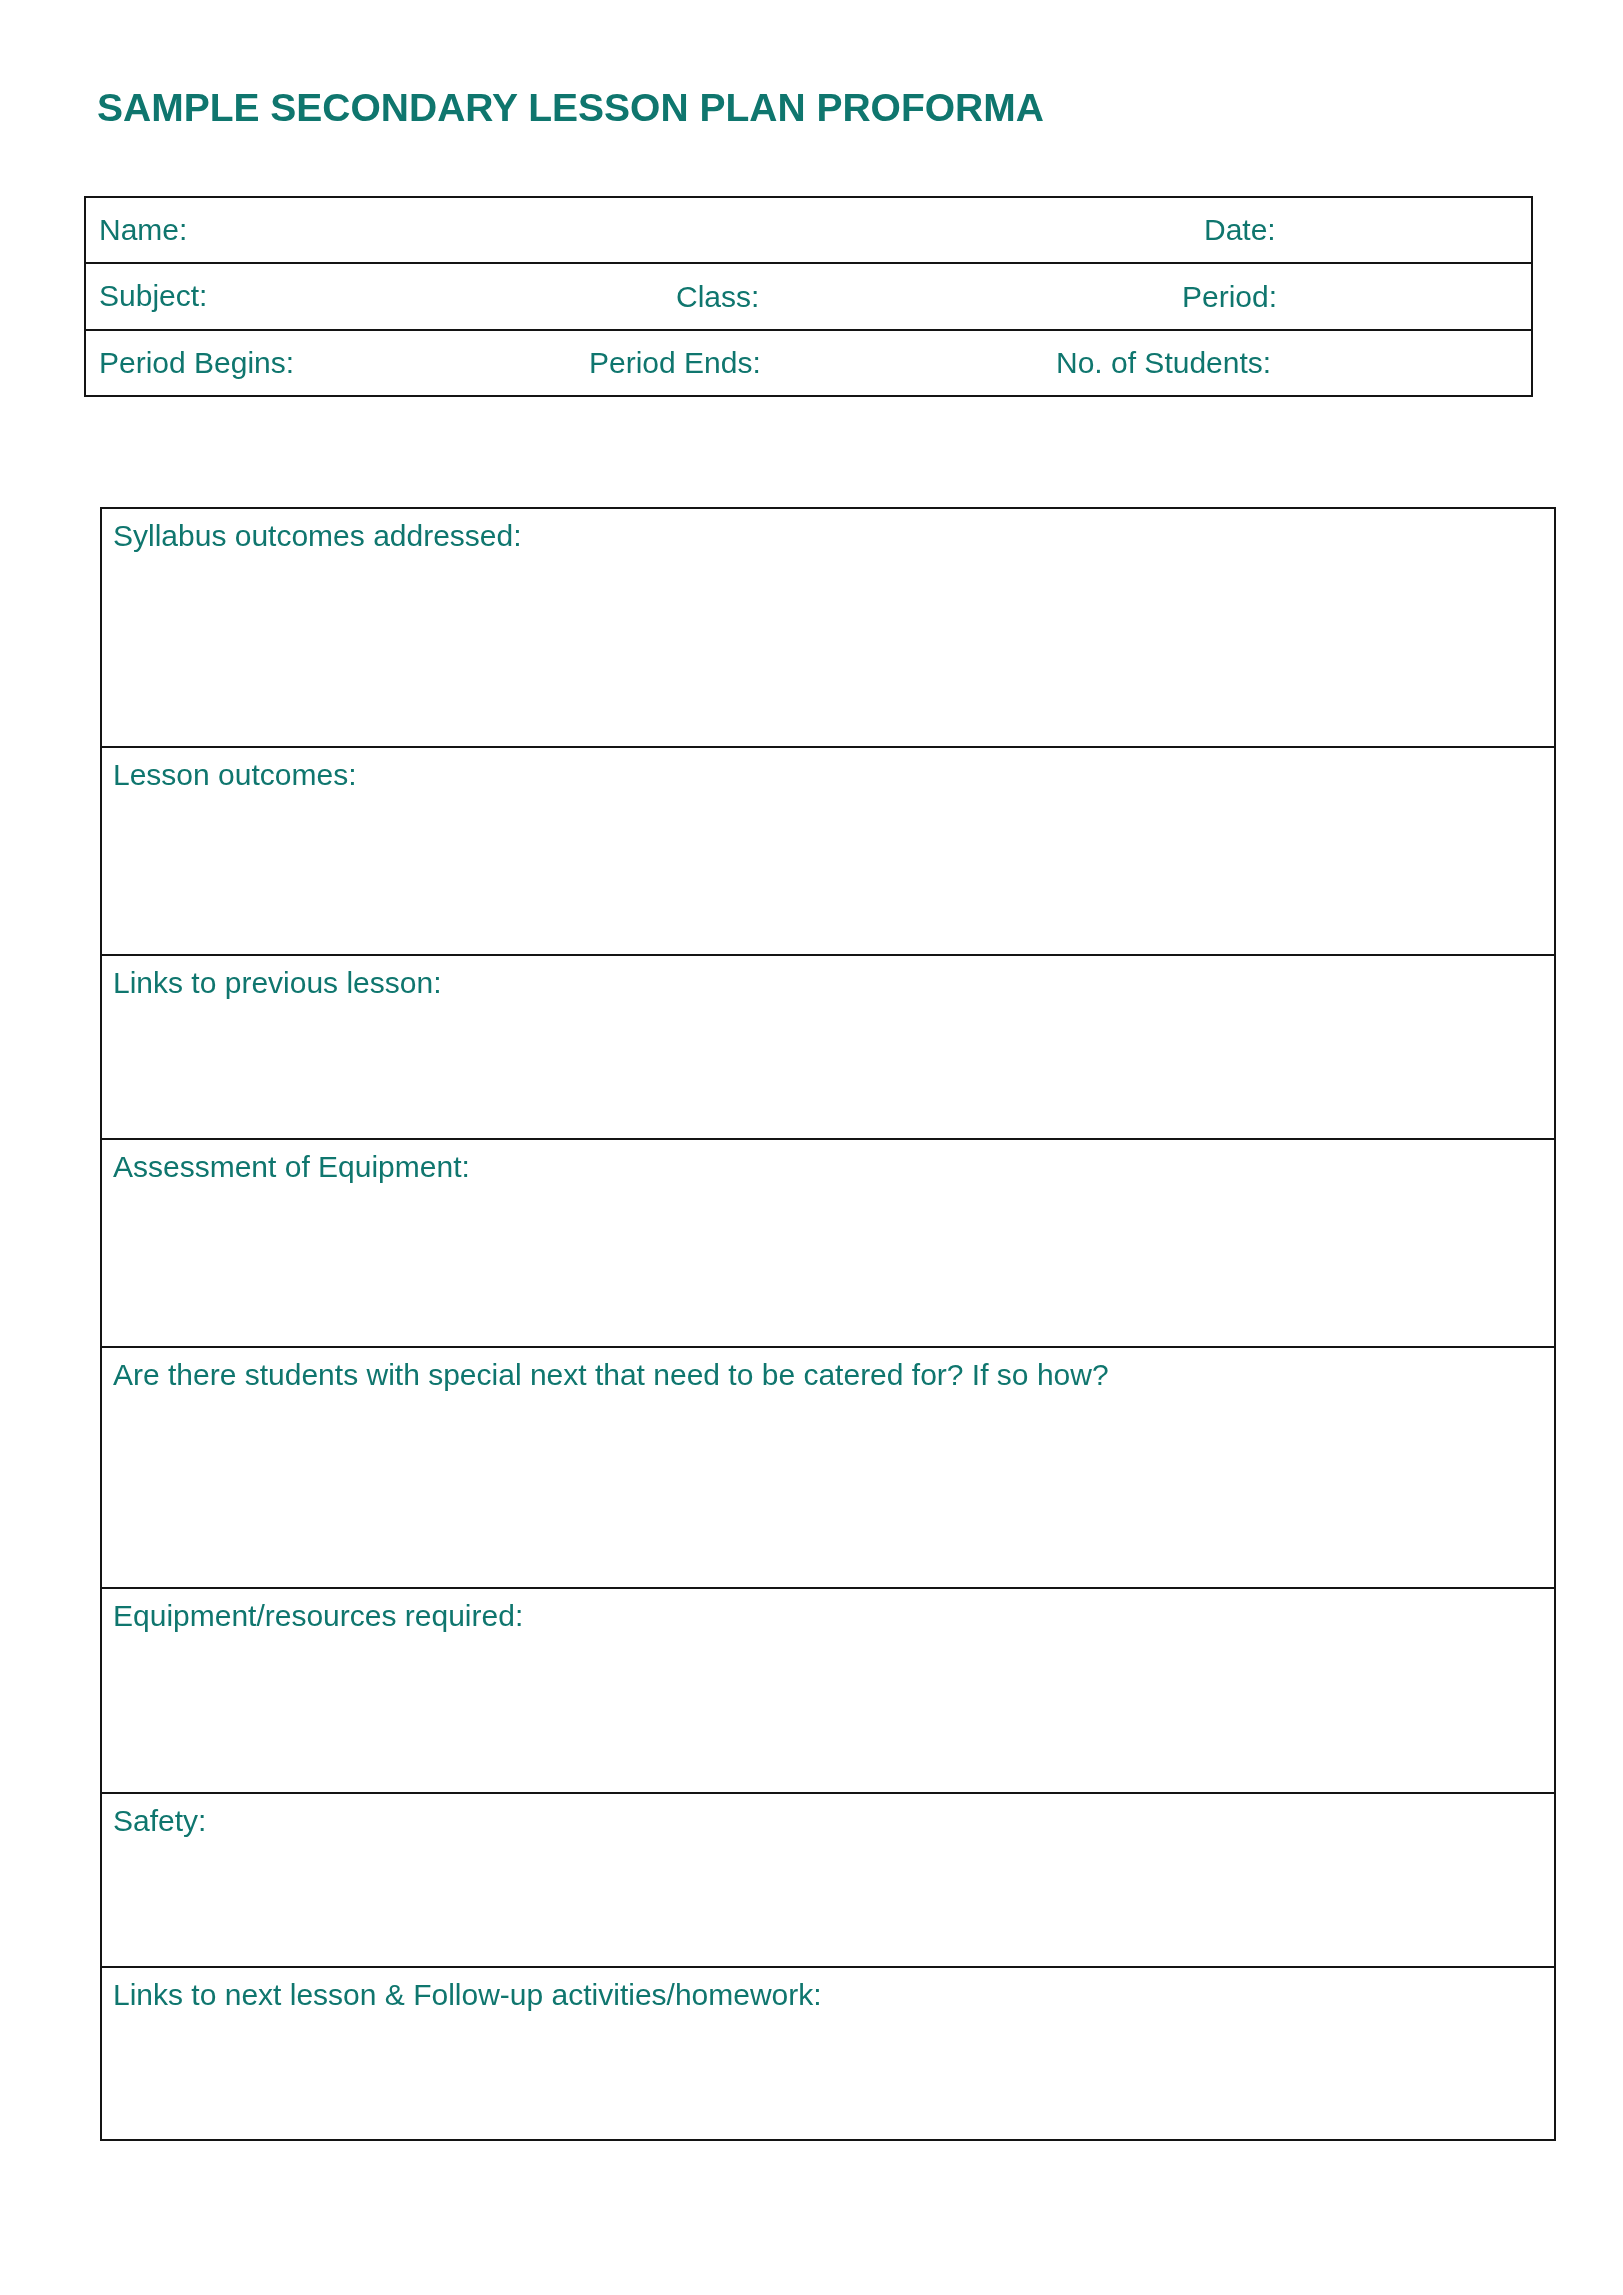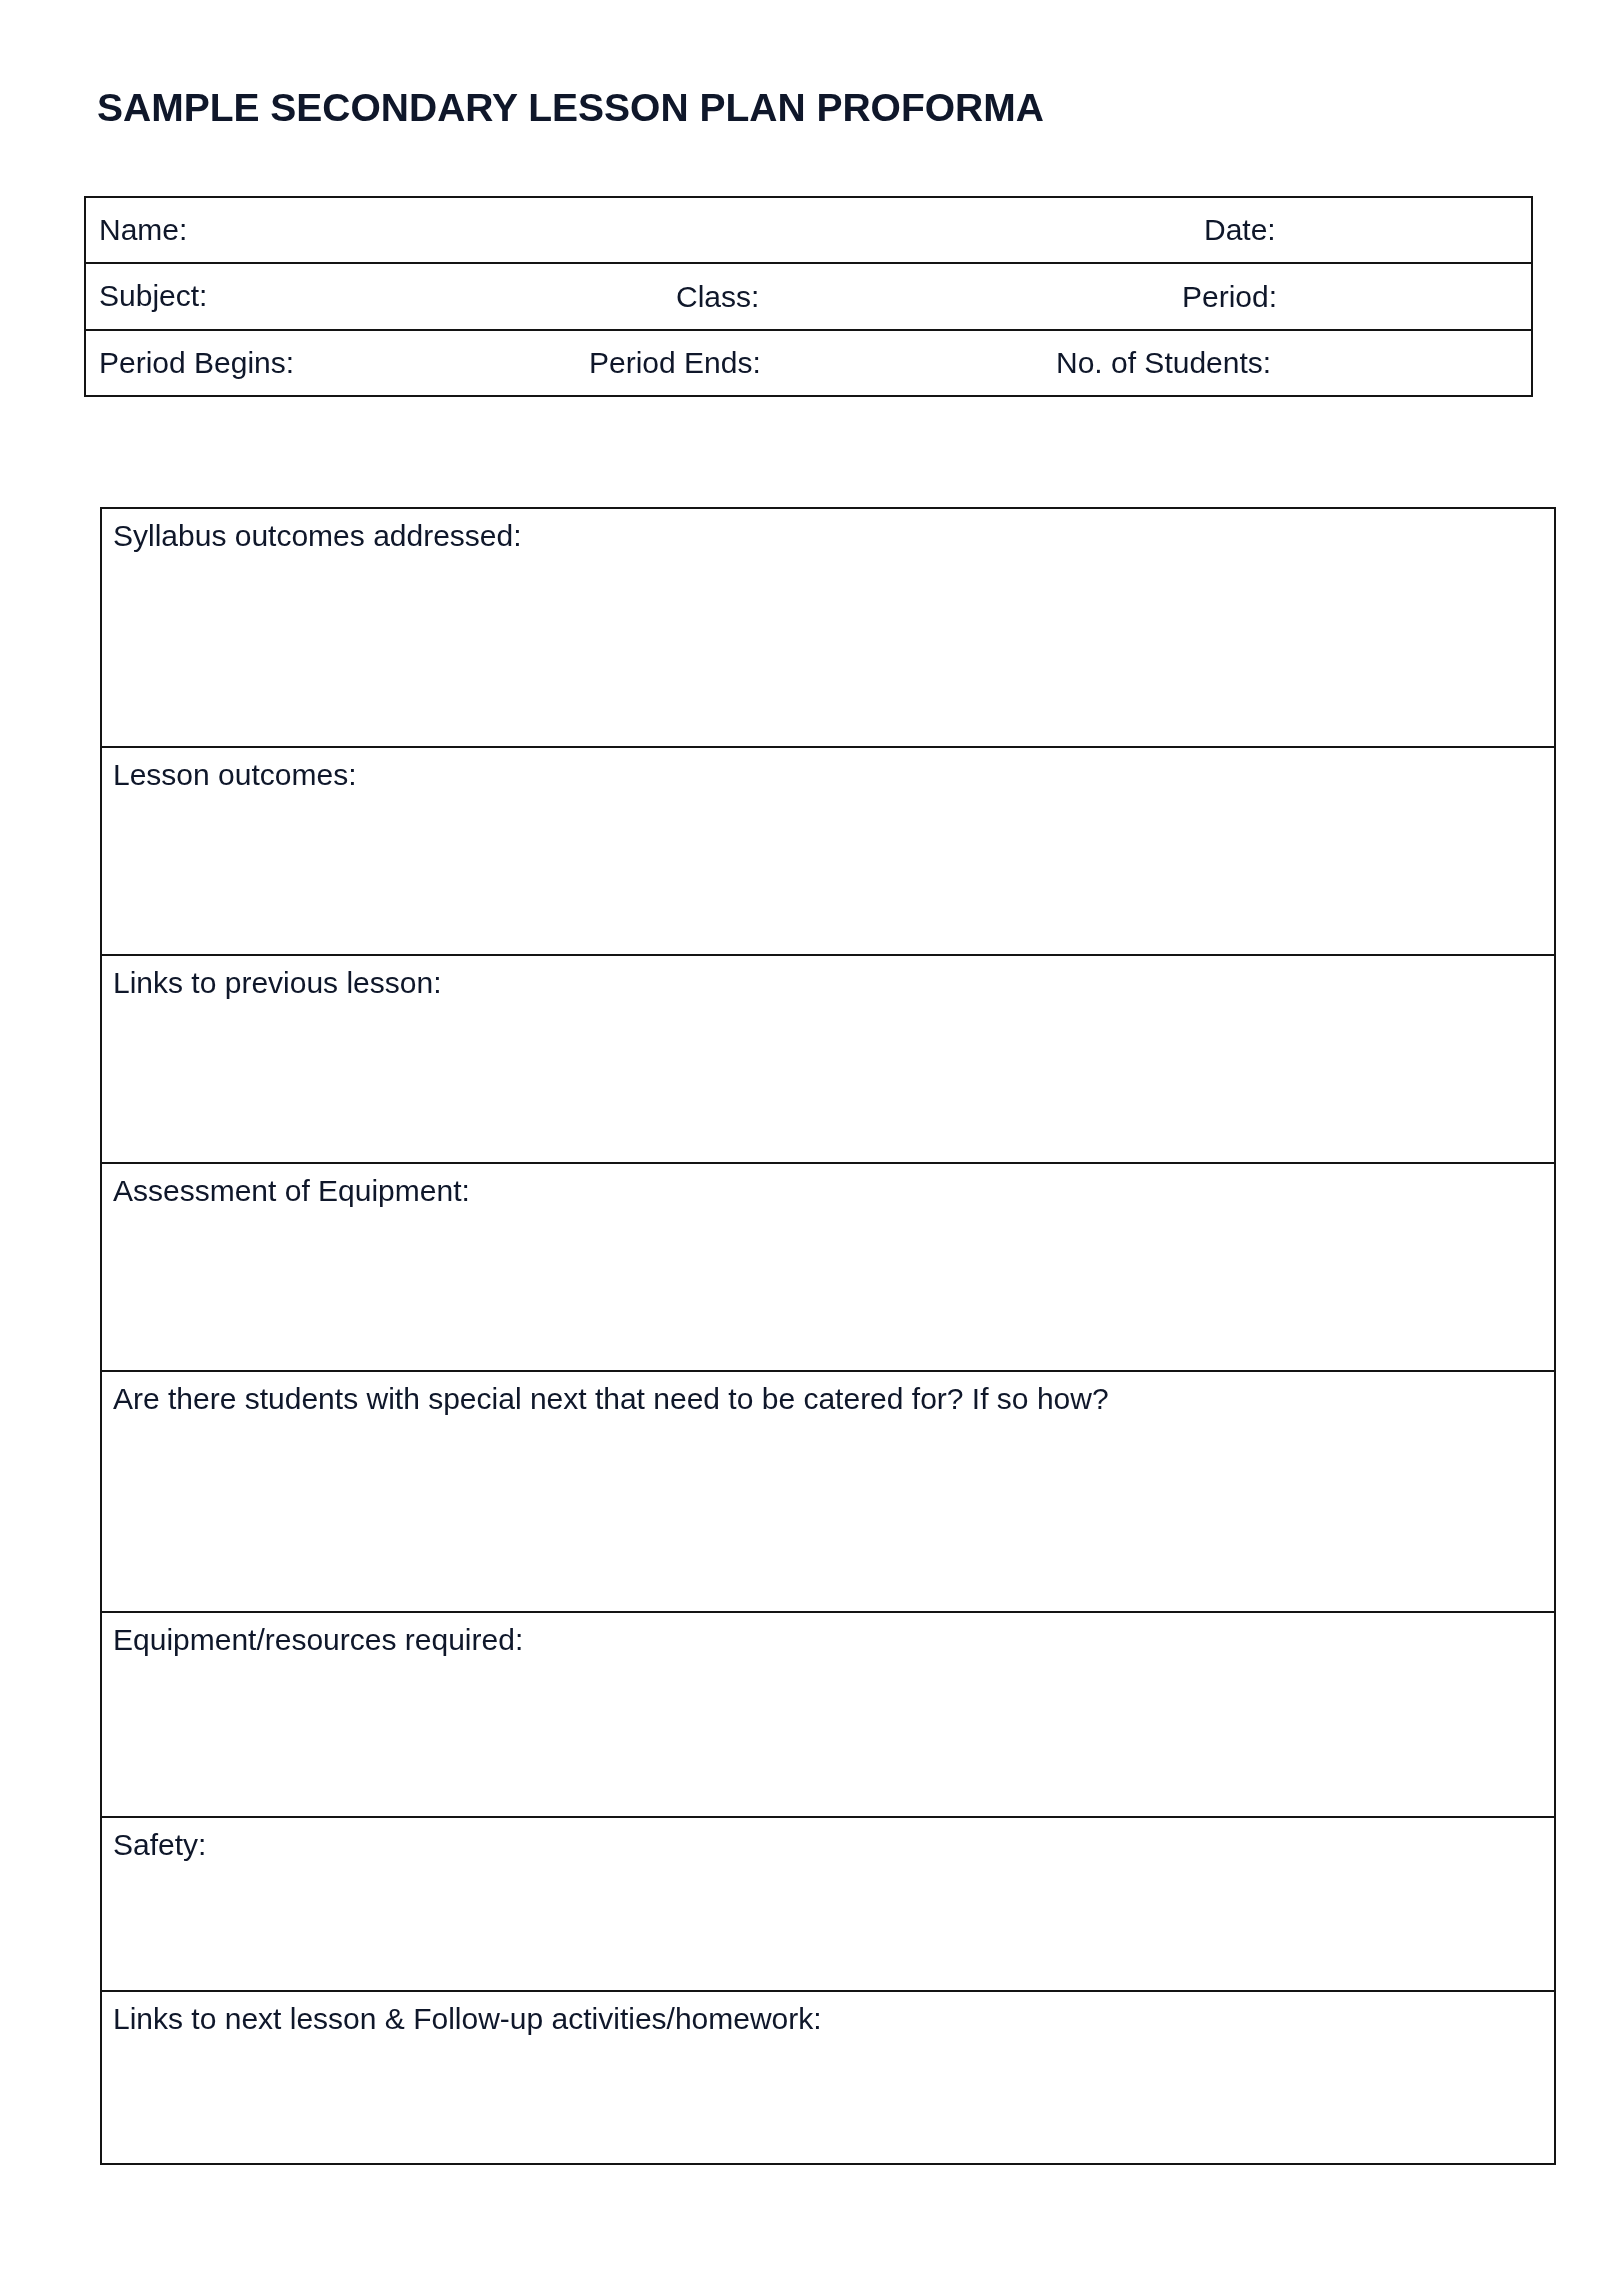"SAMPLE SECONDARY LESSON PLAN PROFORMA" .page { color: #0f172a -> #0f766e }
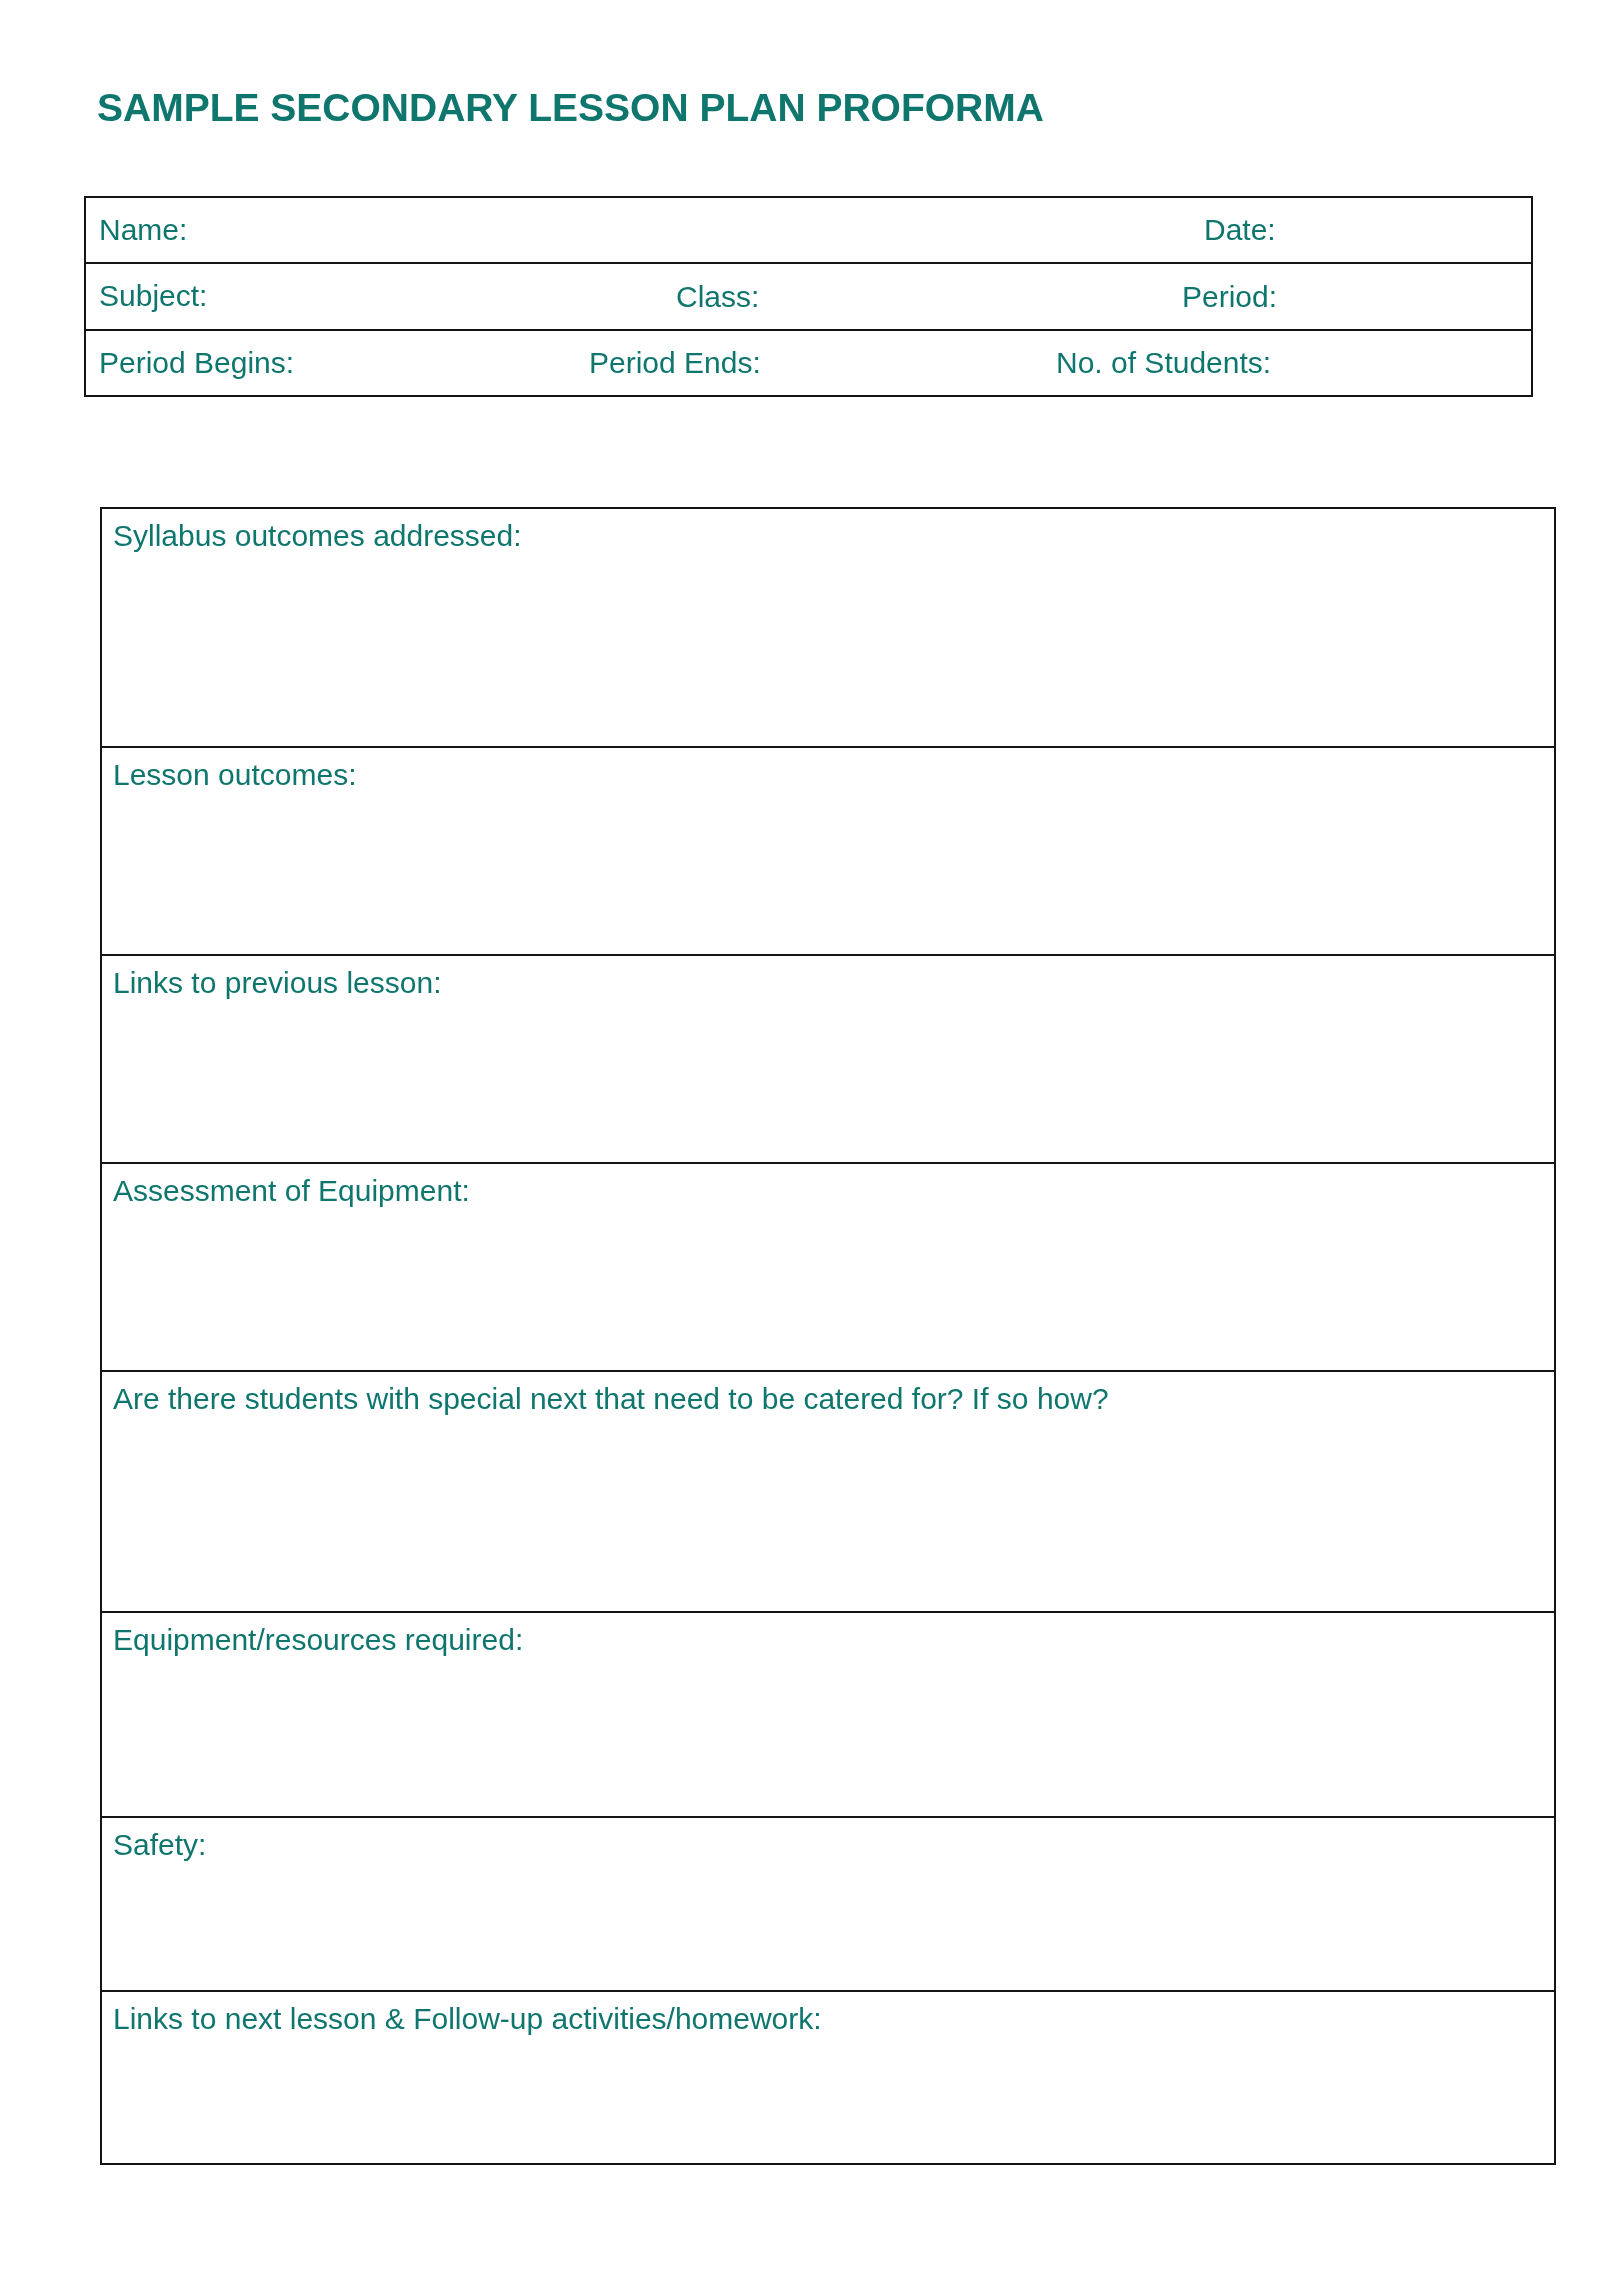"Links to previous lesson:" div.srow { height: 208px -> 184px }
